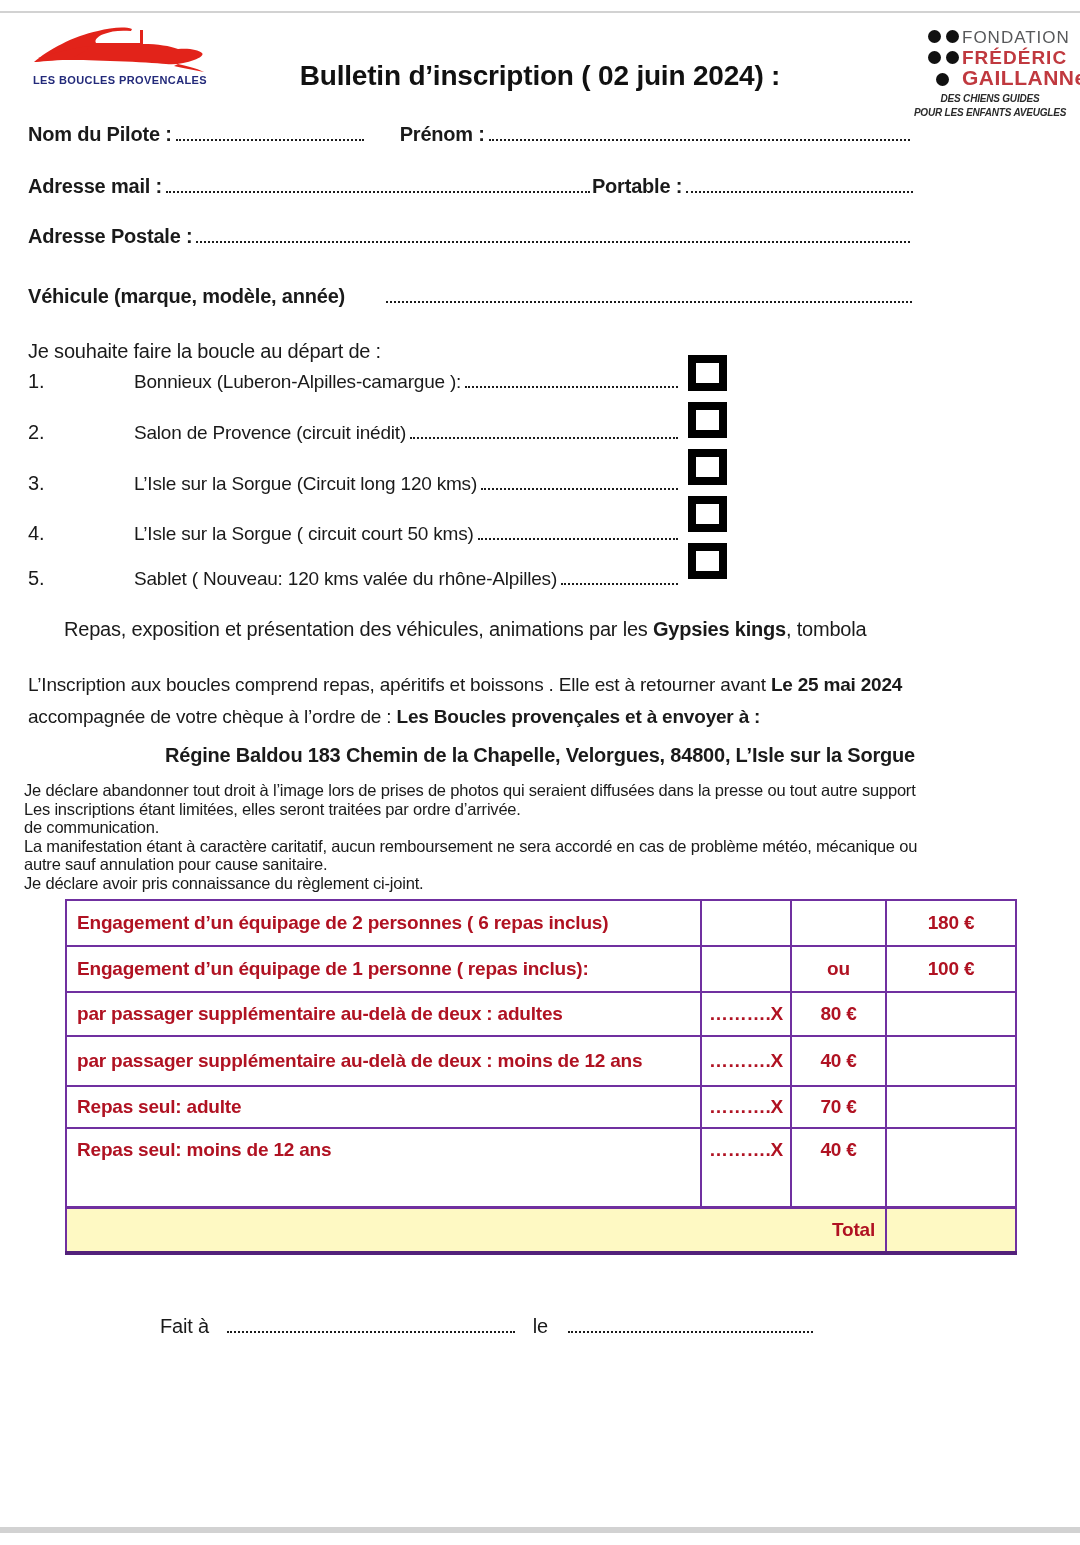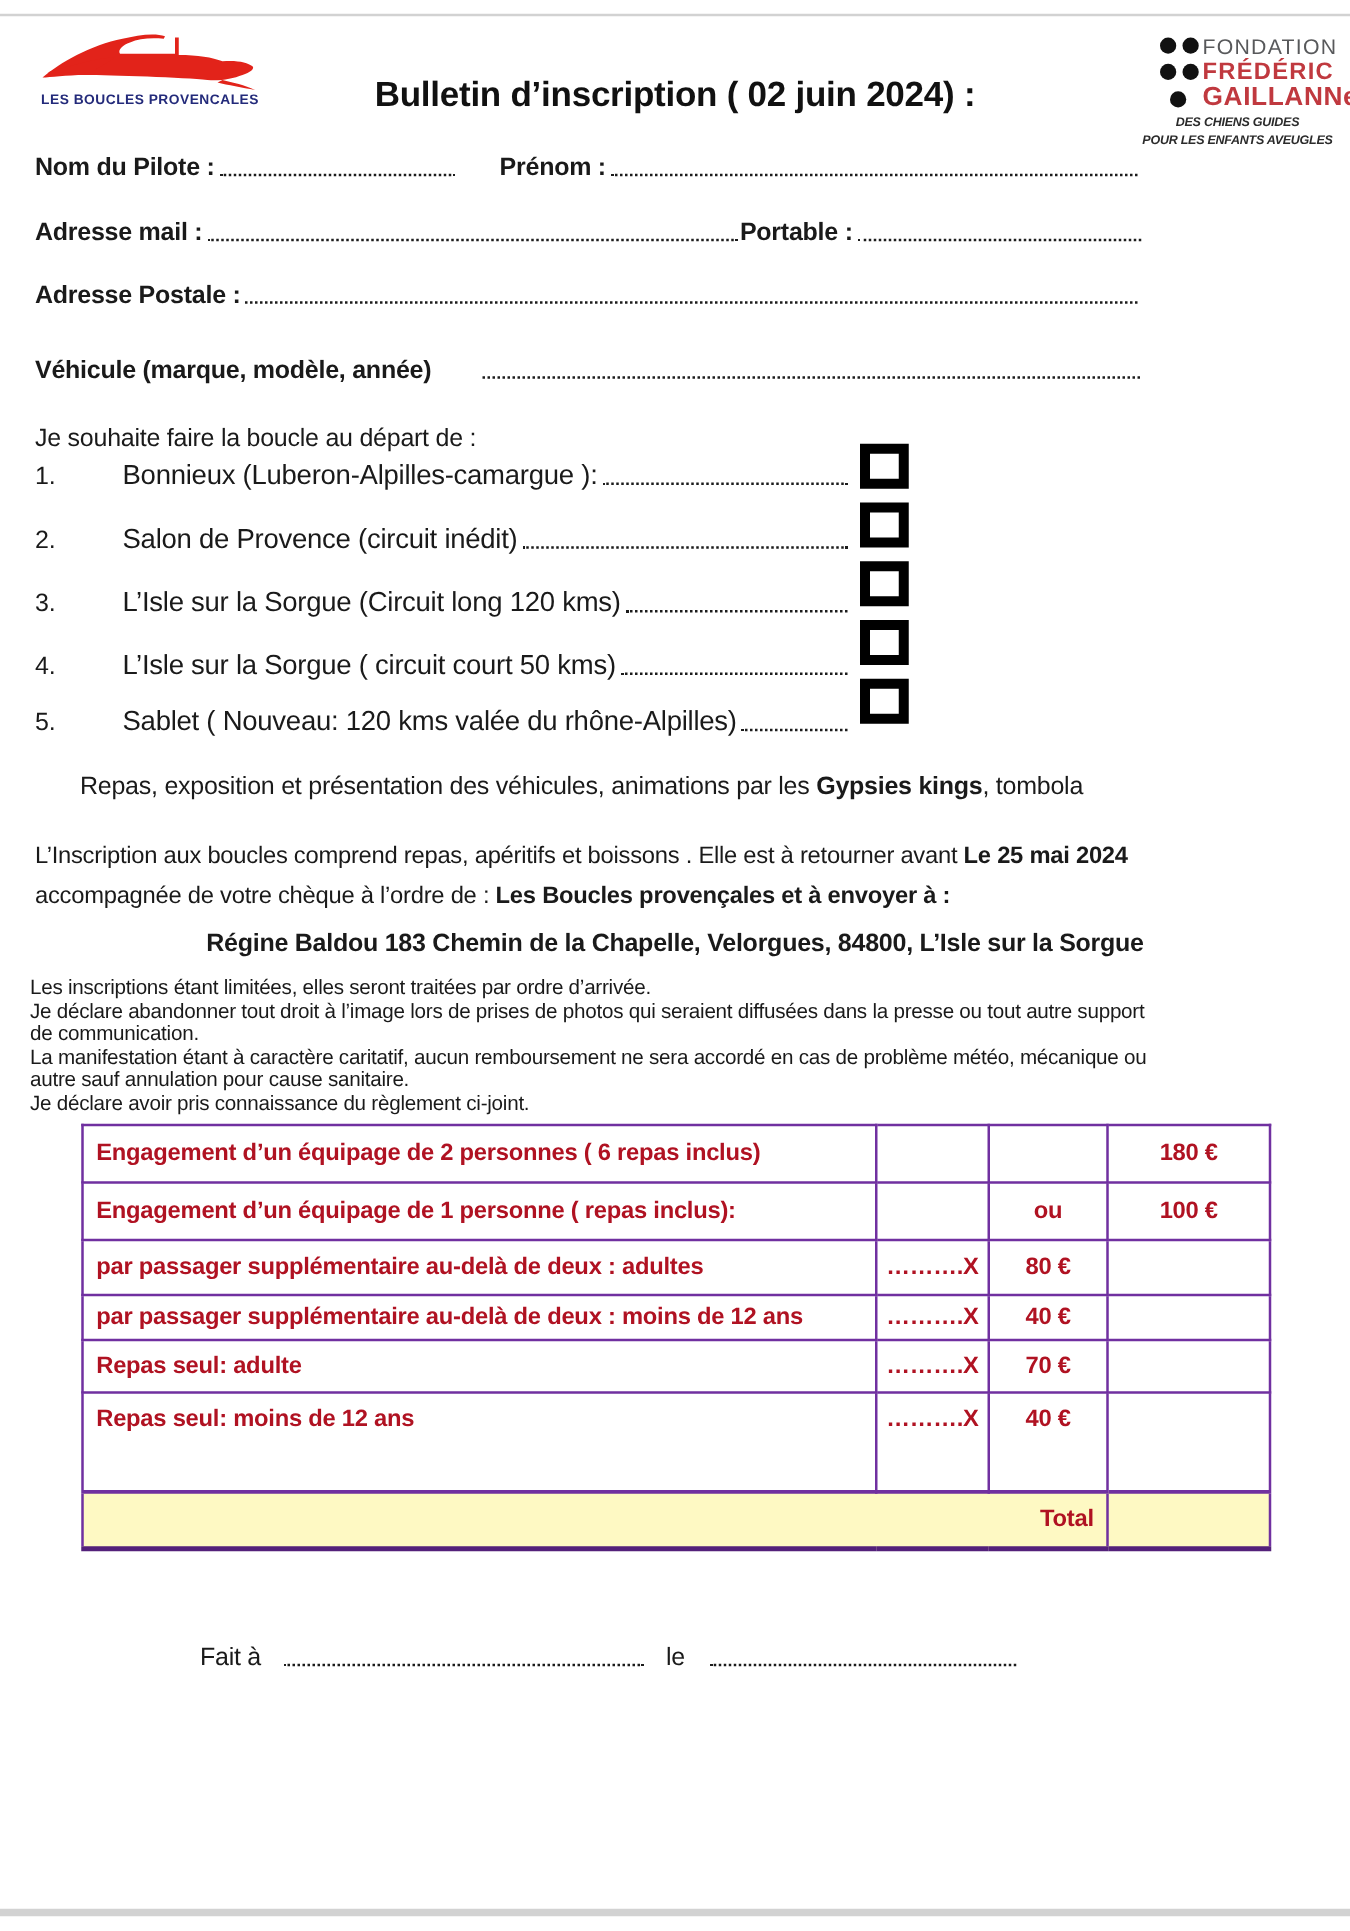"Bonnieux (Luberon-Alpilles-camargue ):" .crow .ctext { font-size: 22px -> 19px; margin-left: none -> 36px }
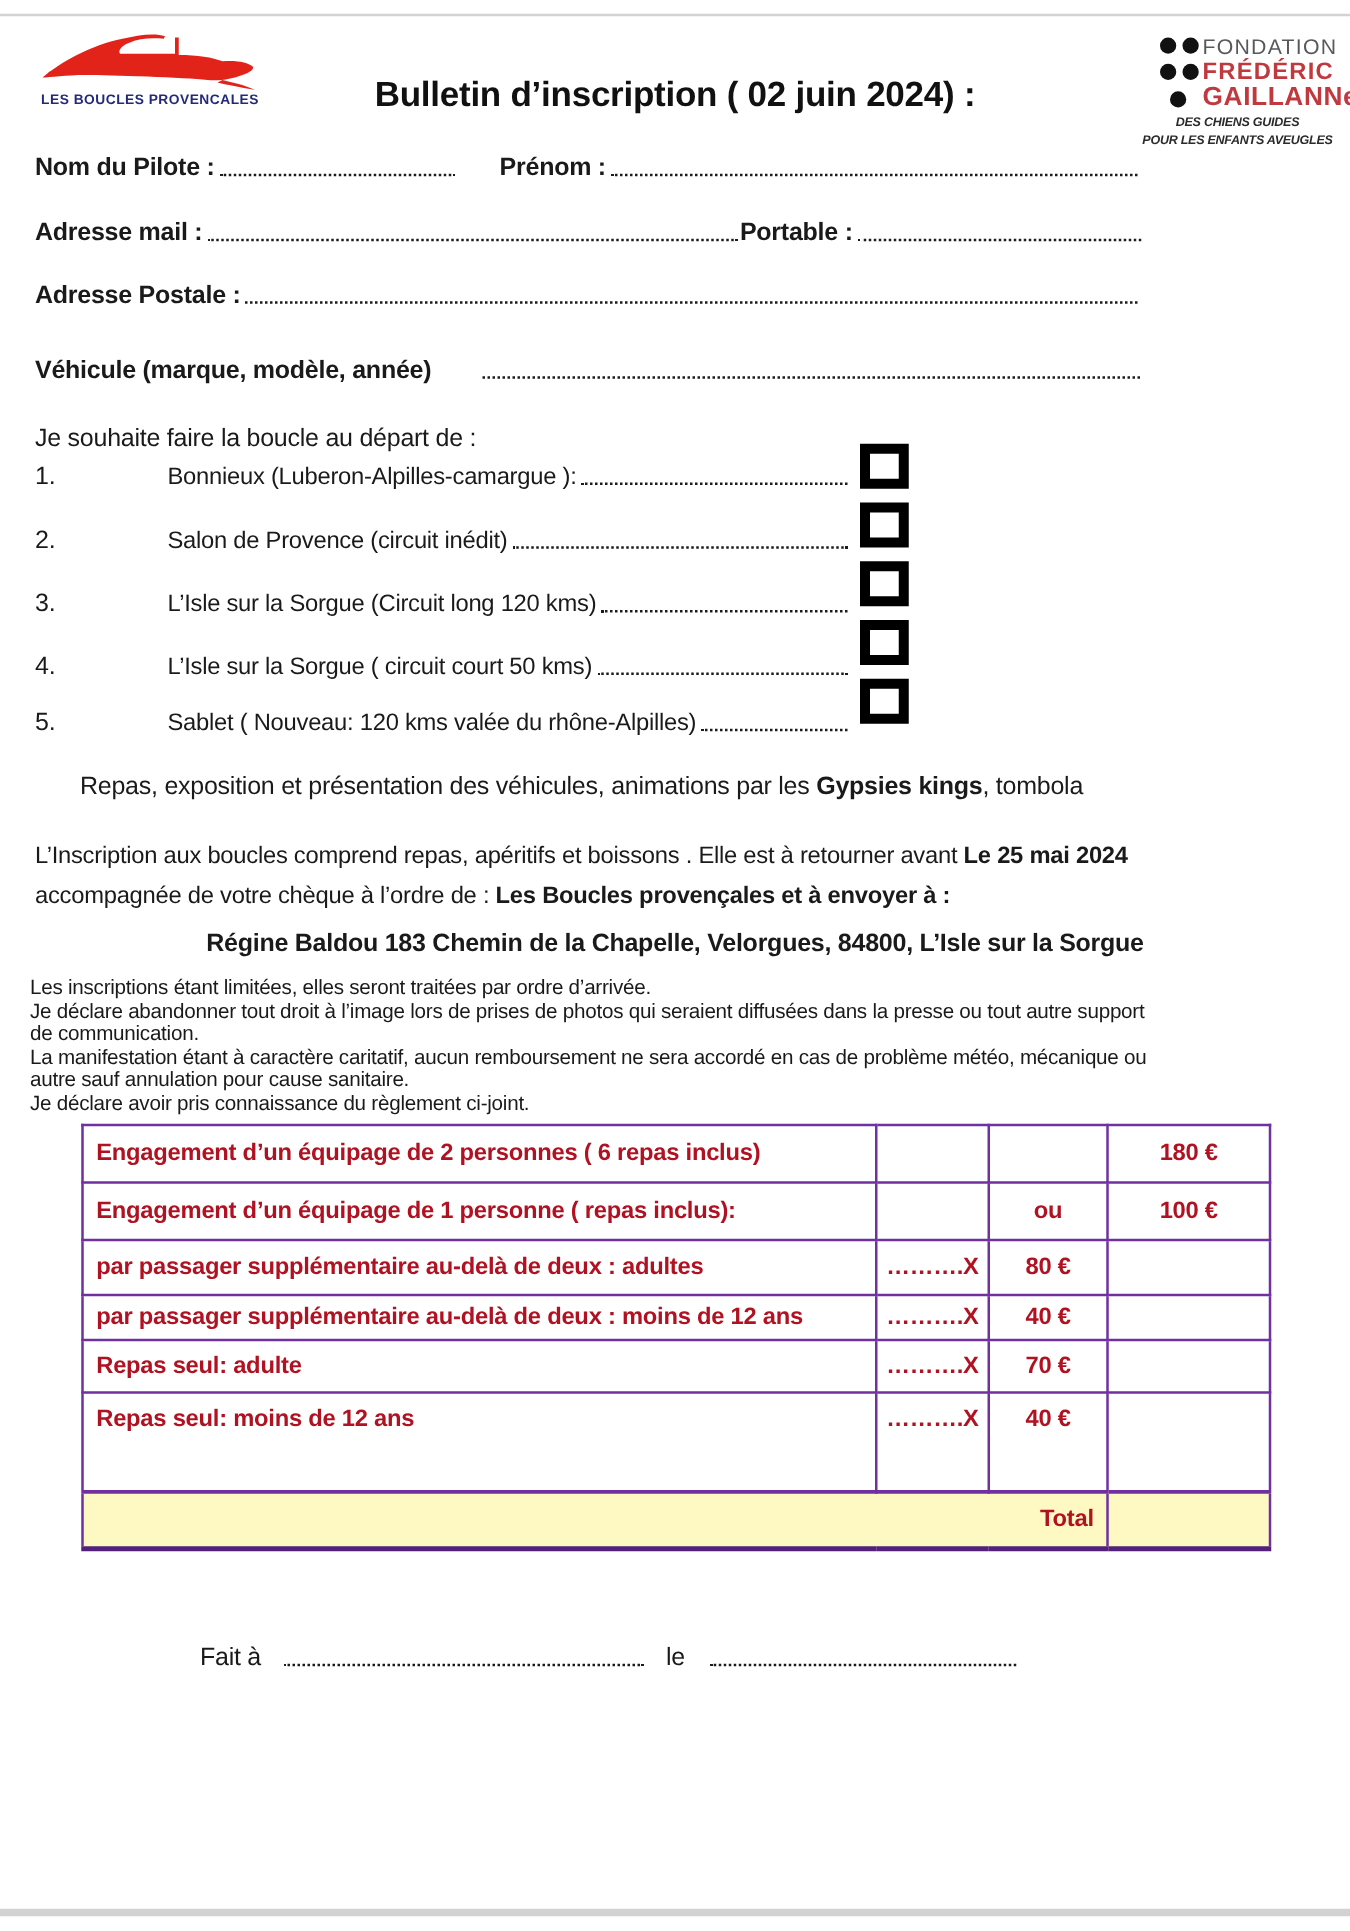"Les inscriptions étant limitées, elles" div { order: before "Je déclare abandonner tout droit" -> after "Je déclare abandonner tout droit" }
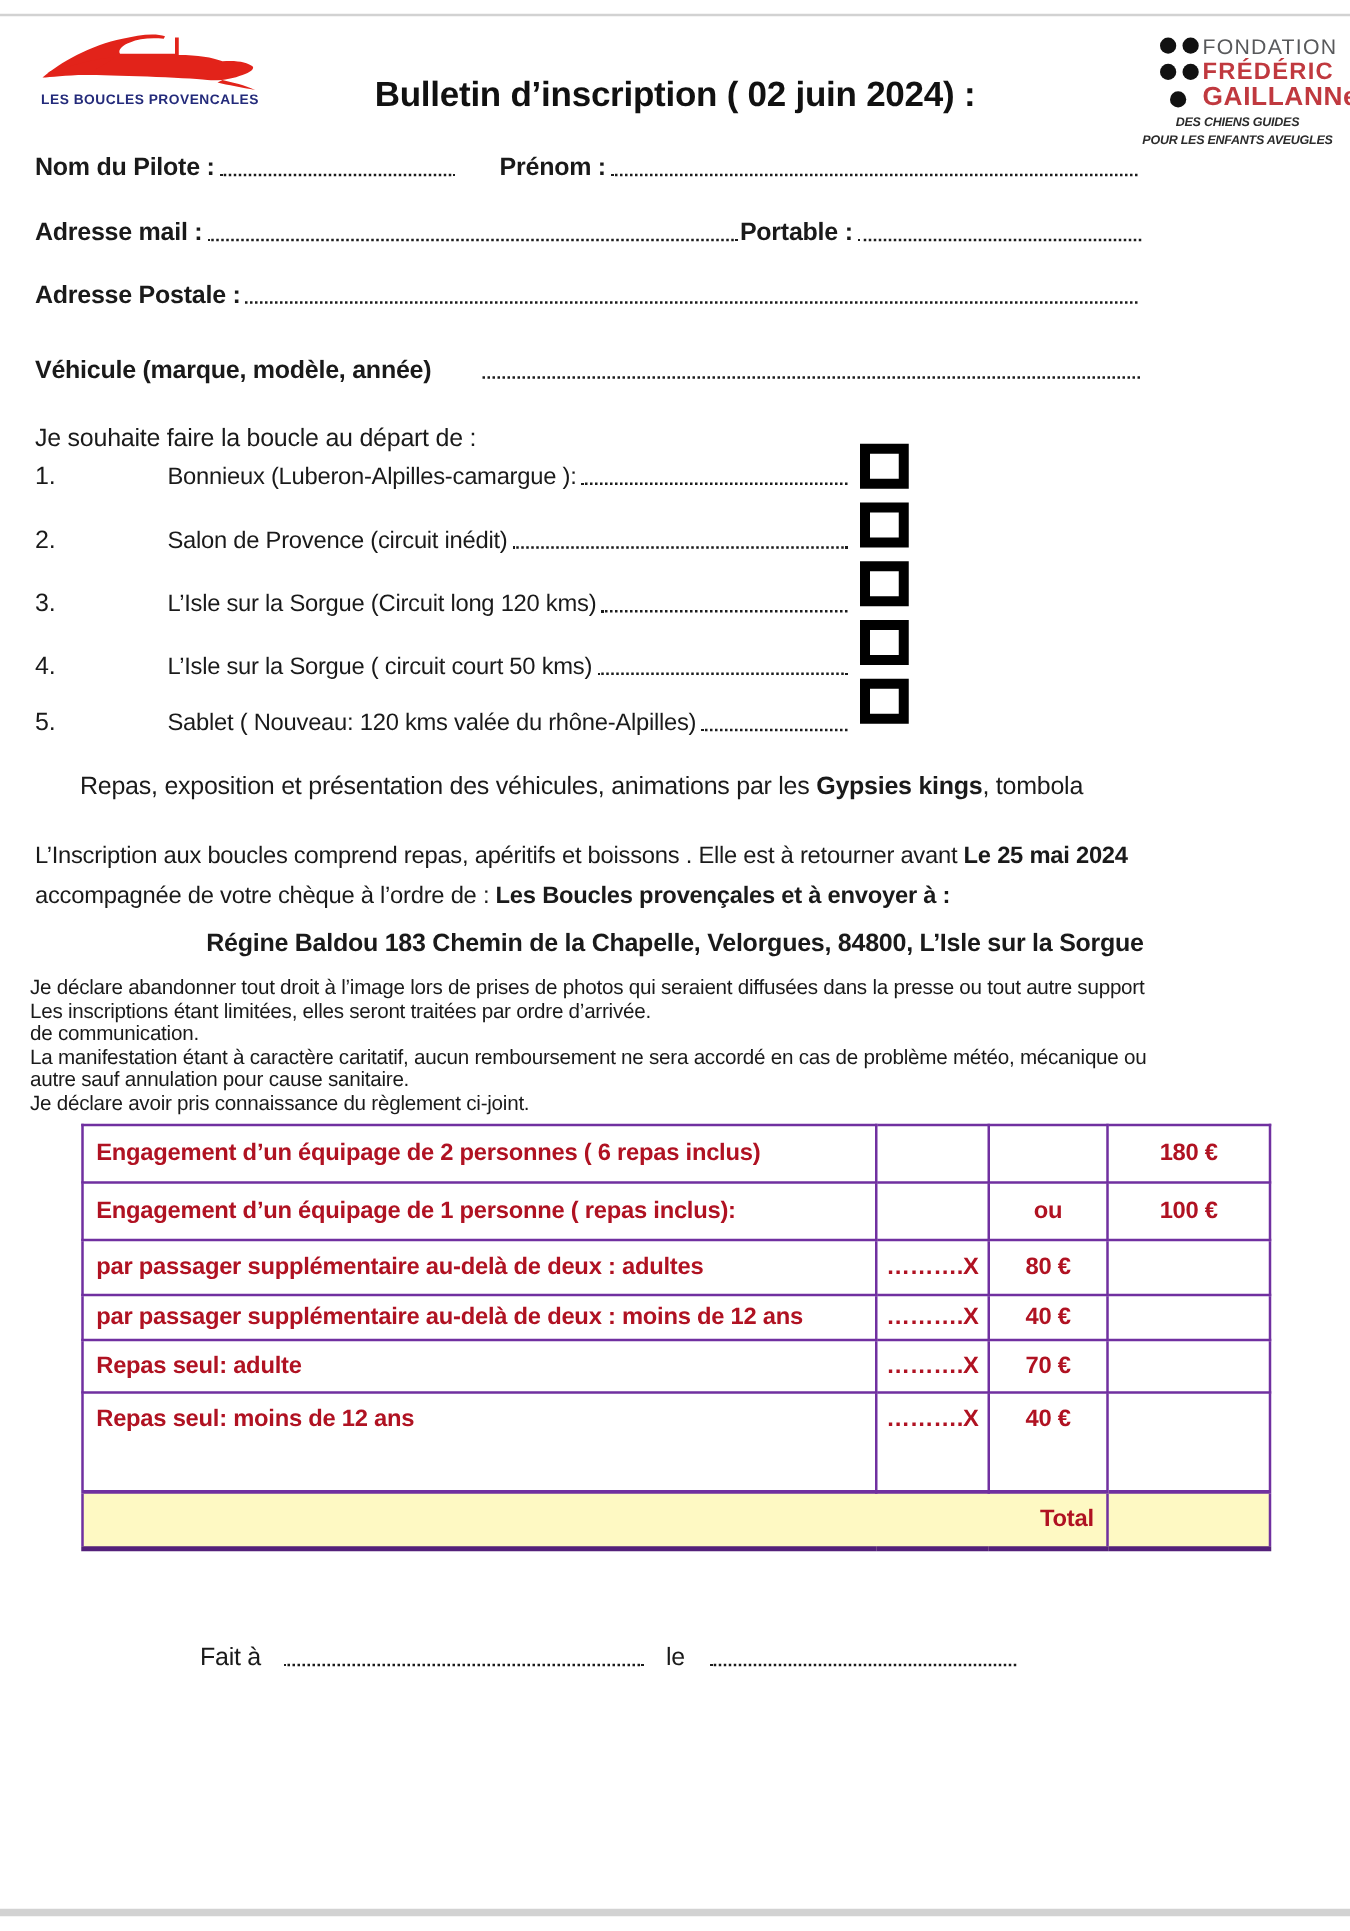"par passager supplémentaire au-delà de deux : moins" tr { height: 36px -> 50px }
